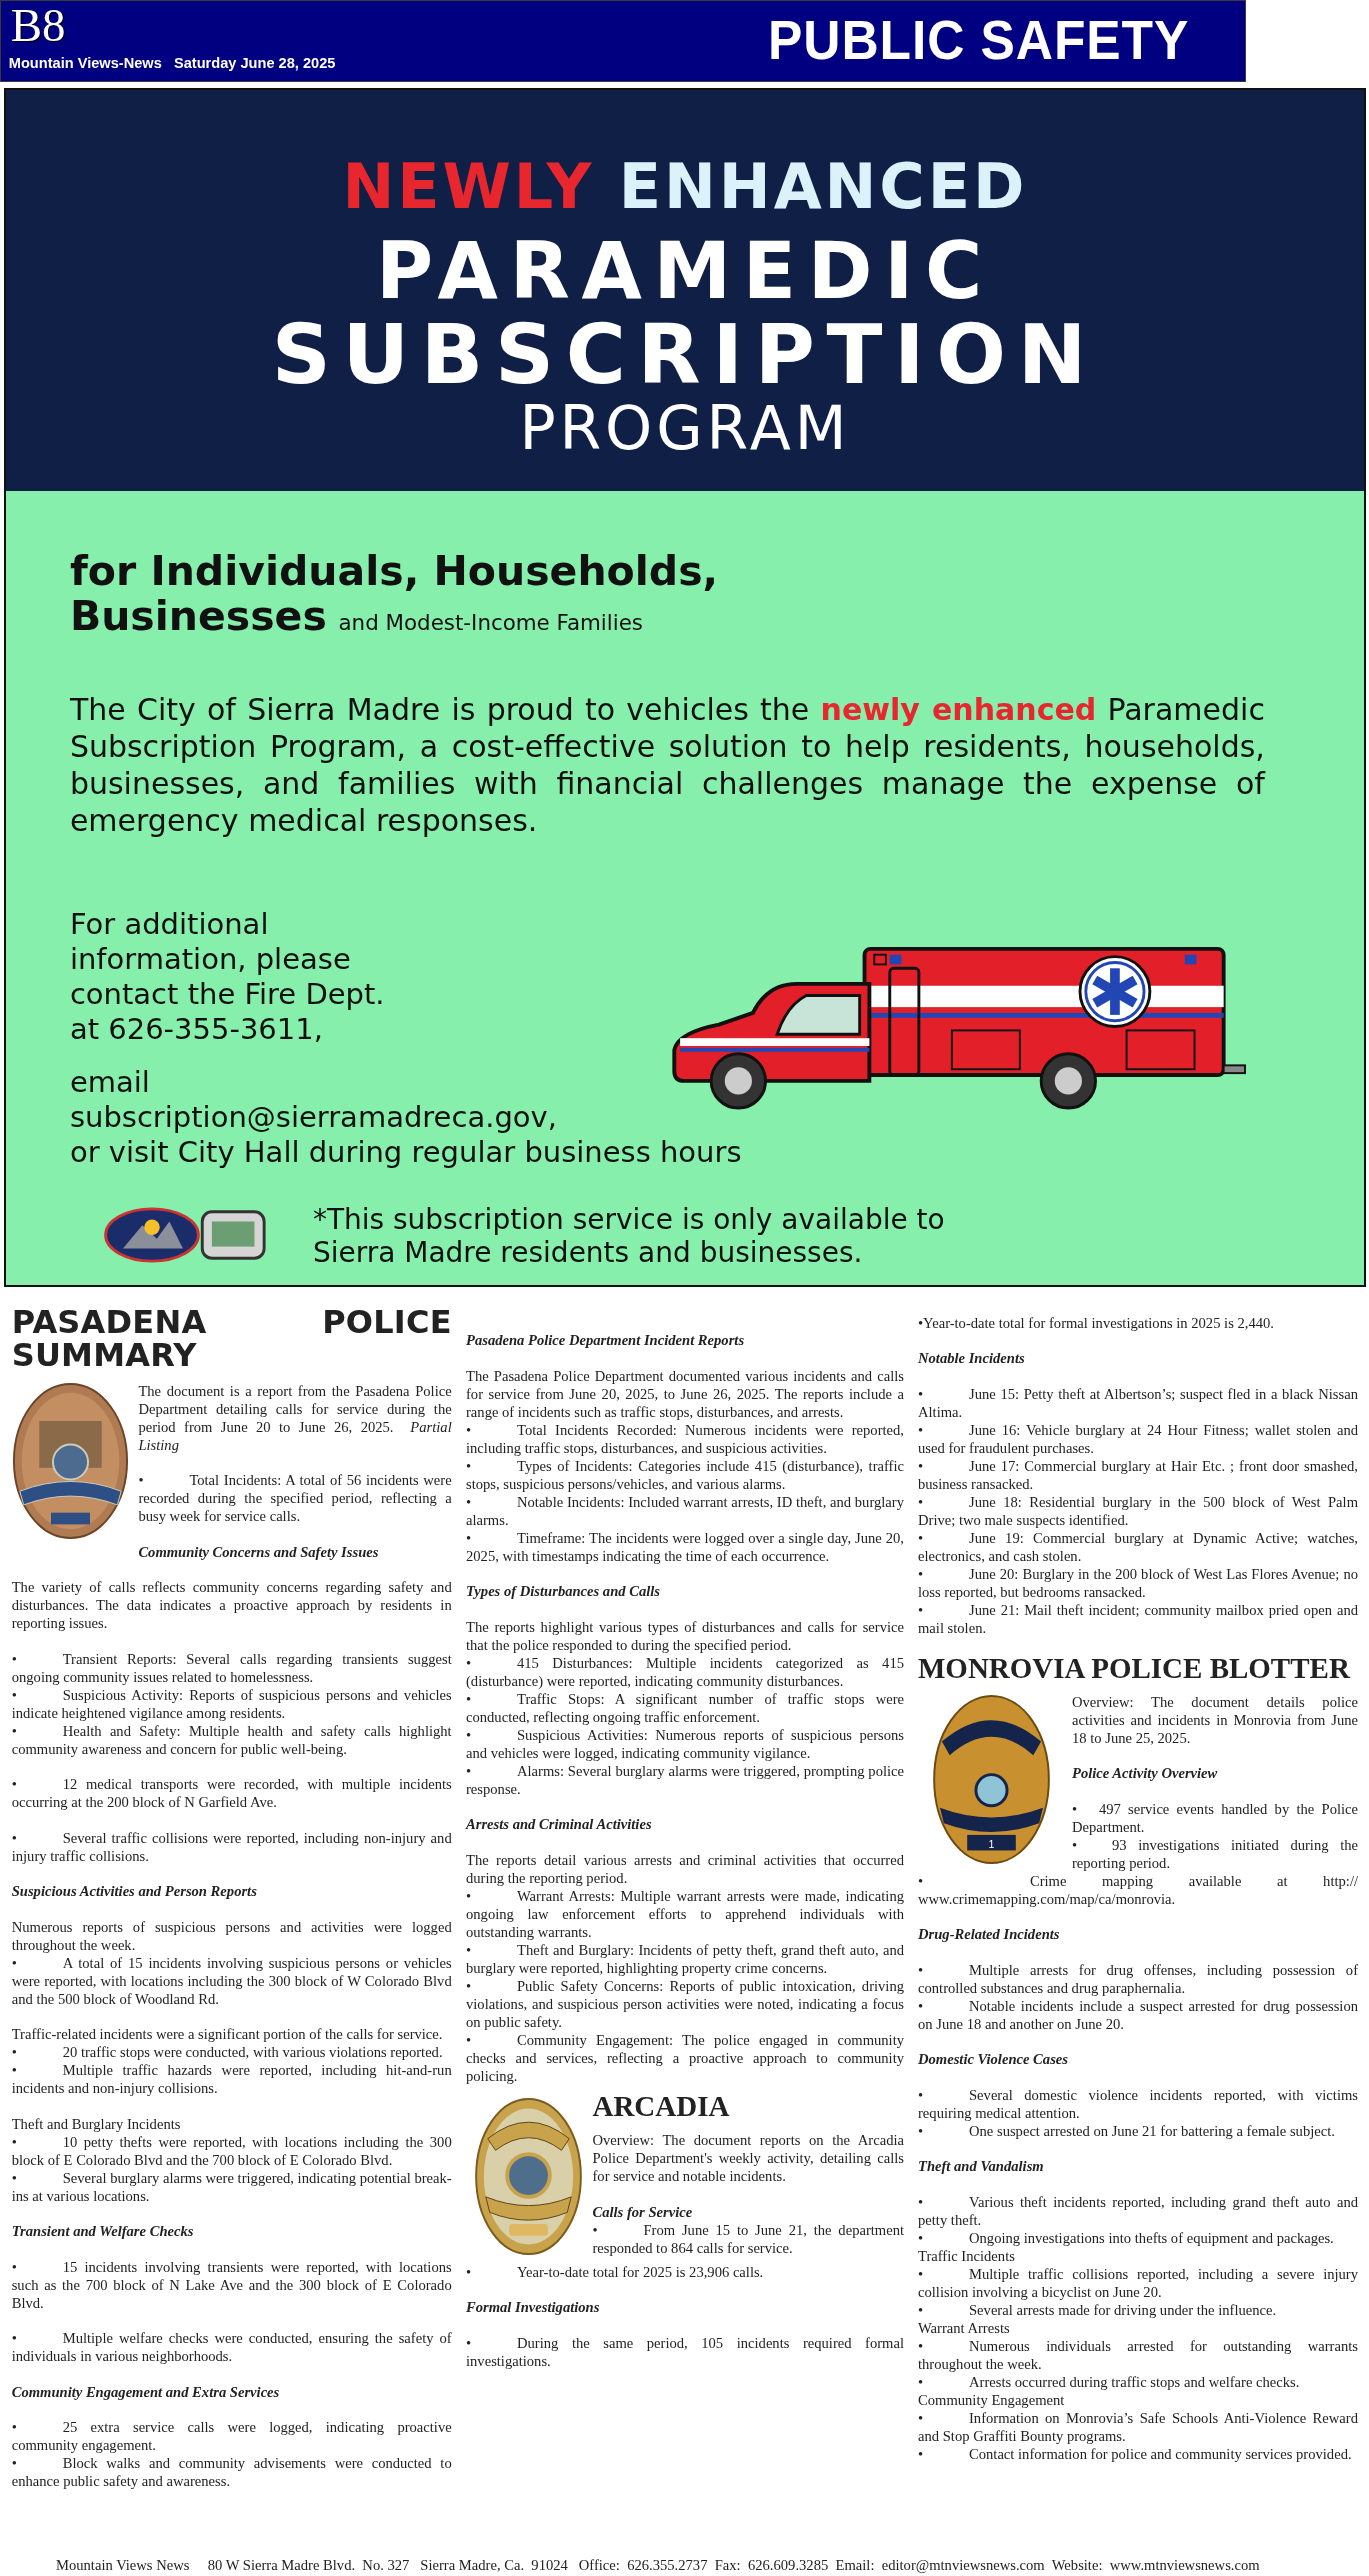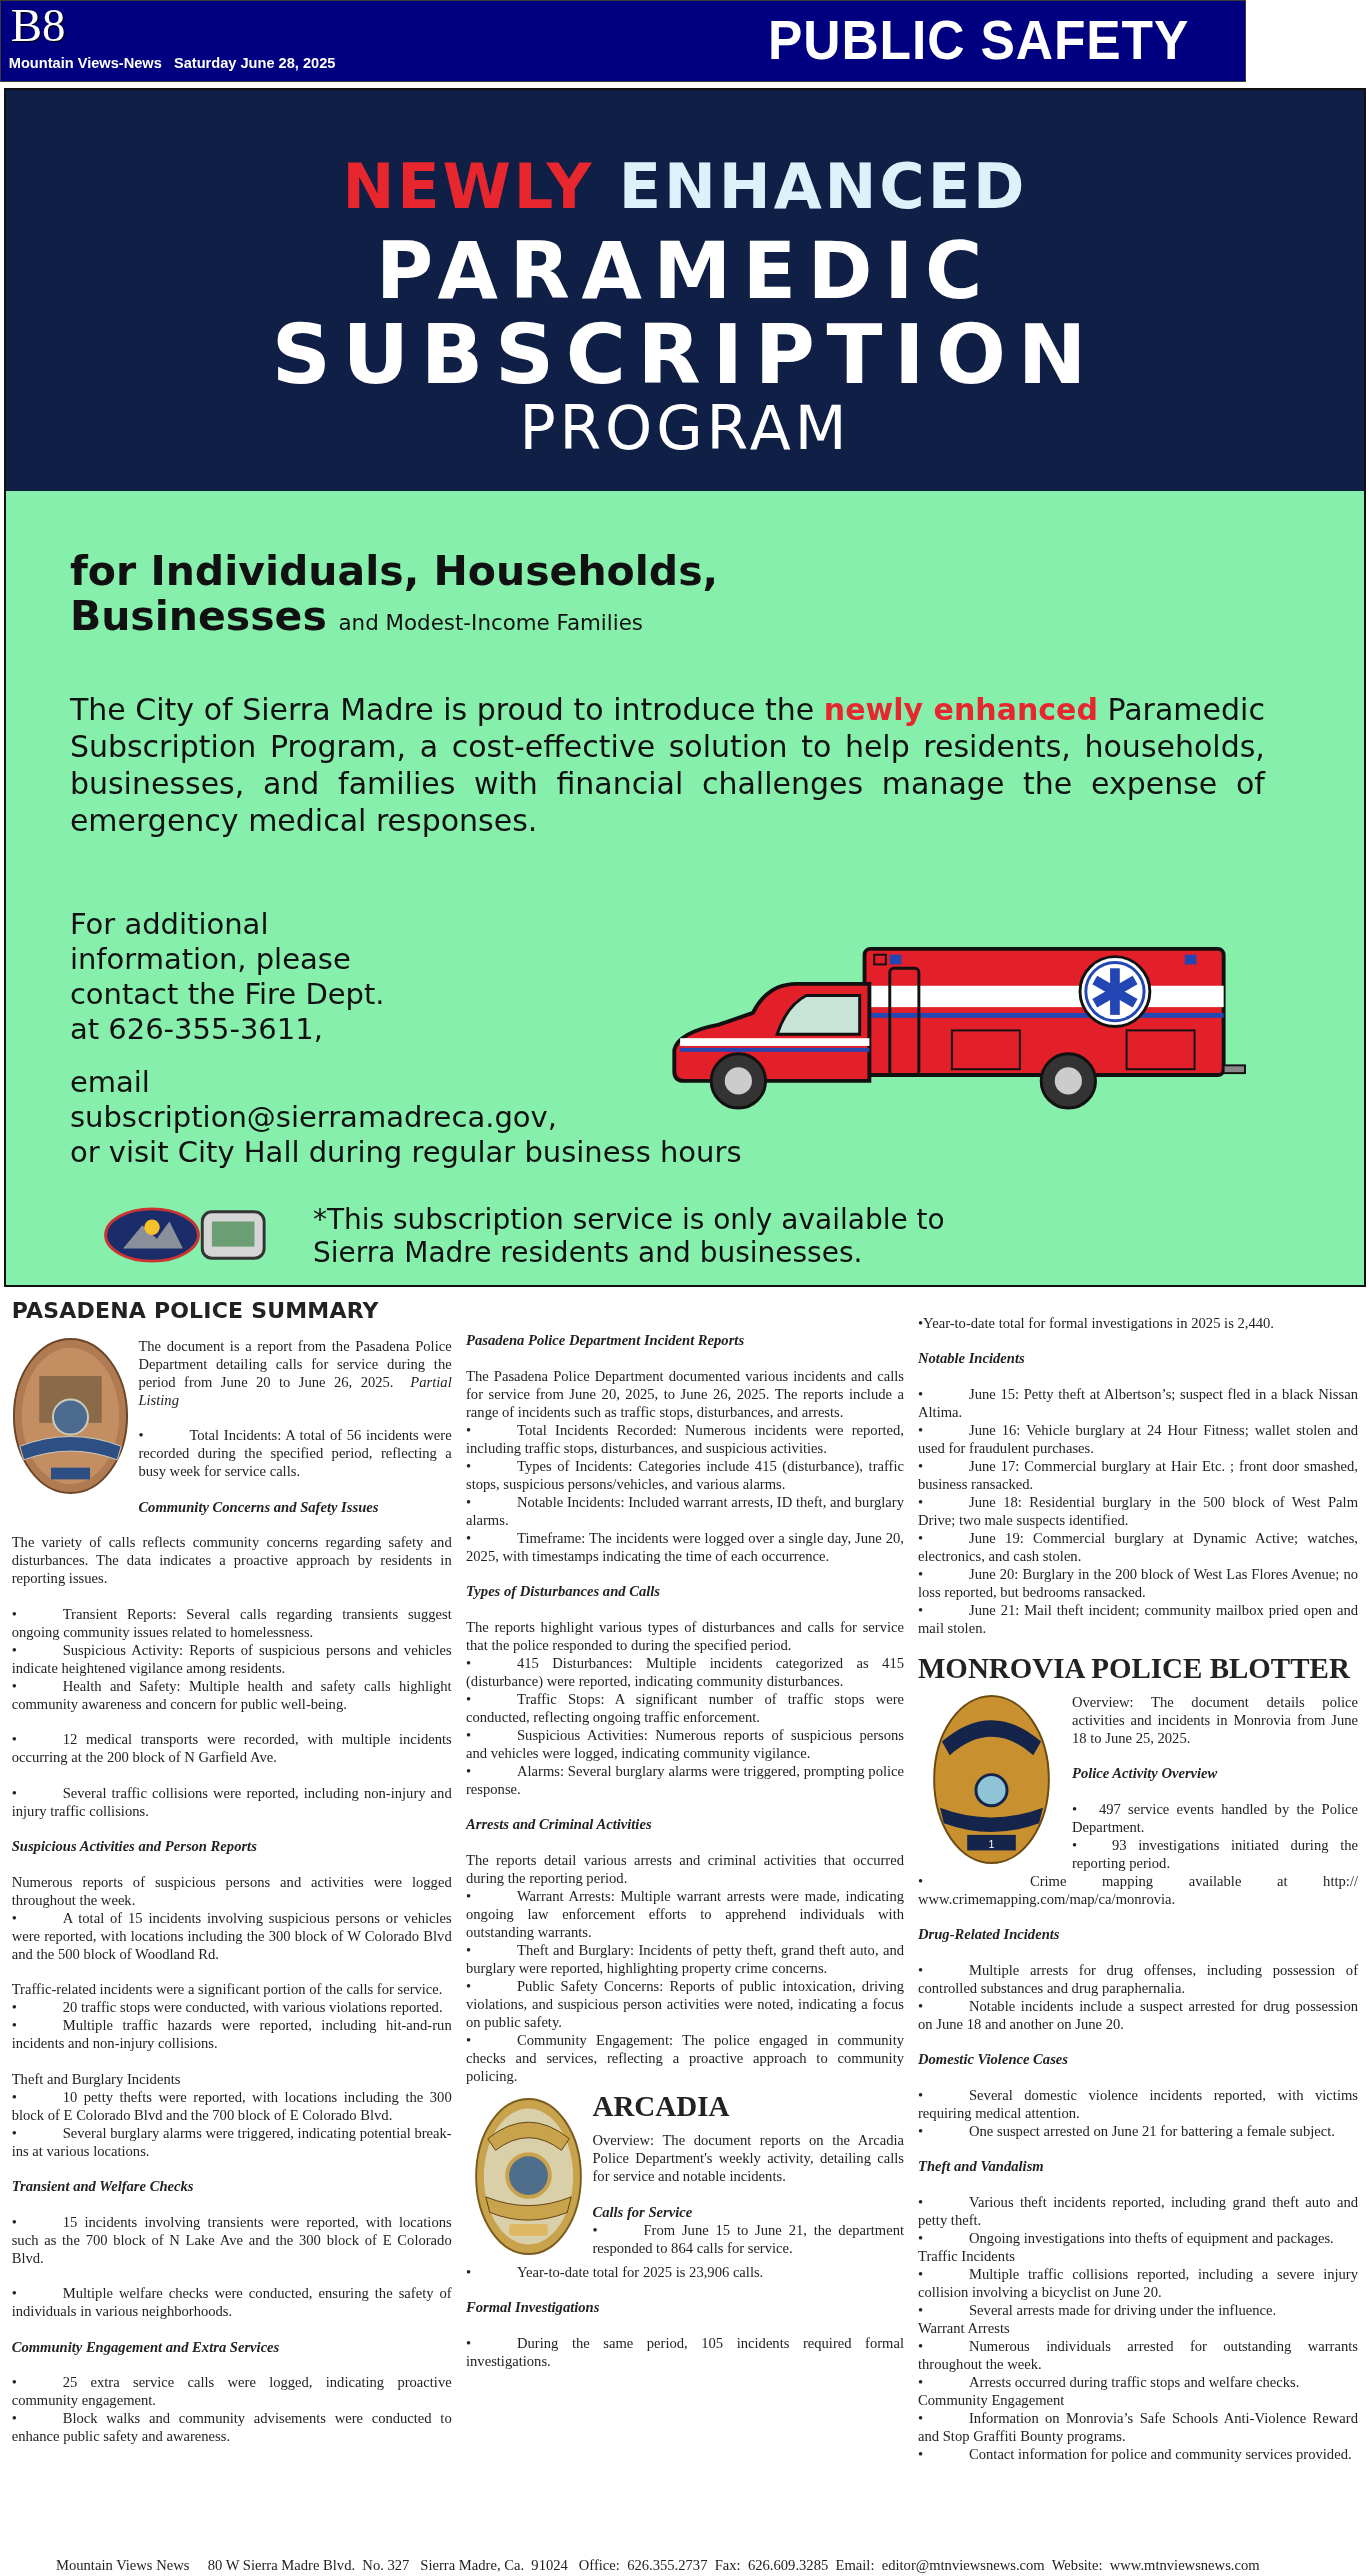"The City of Sierra Madre" span { text: introduce -> vehicles }
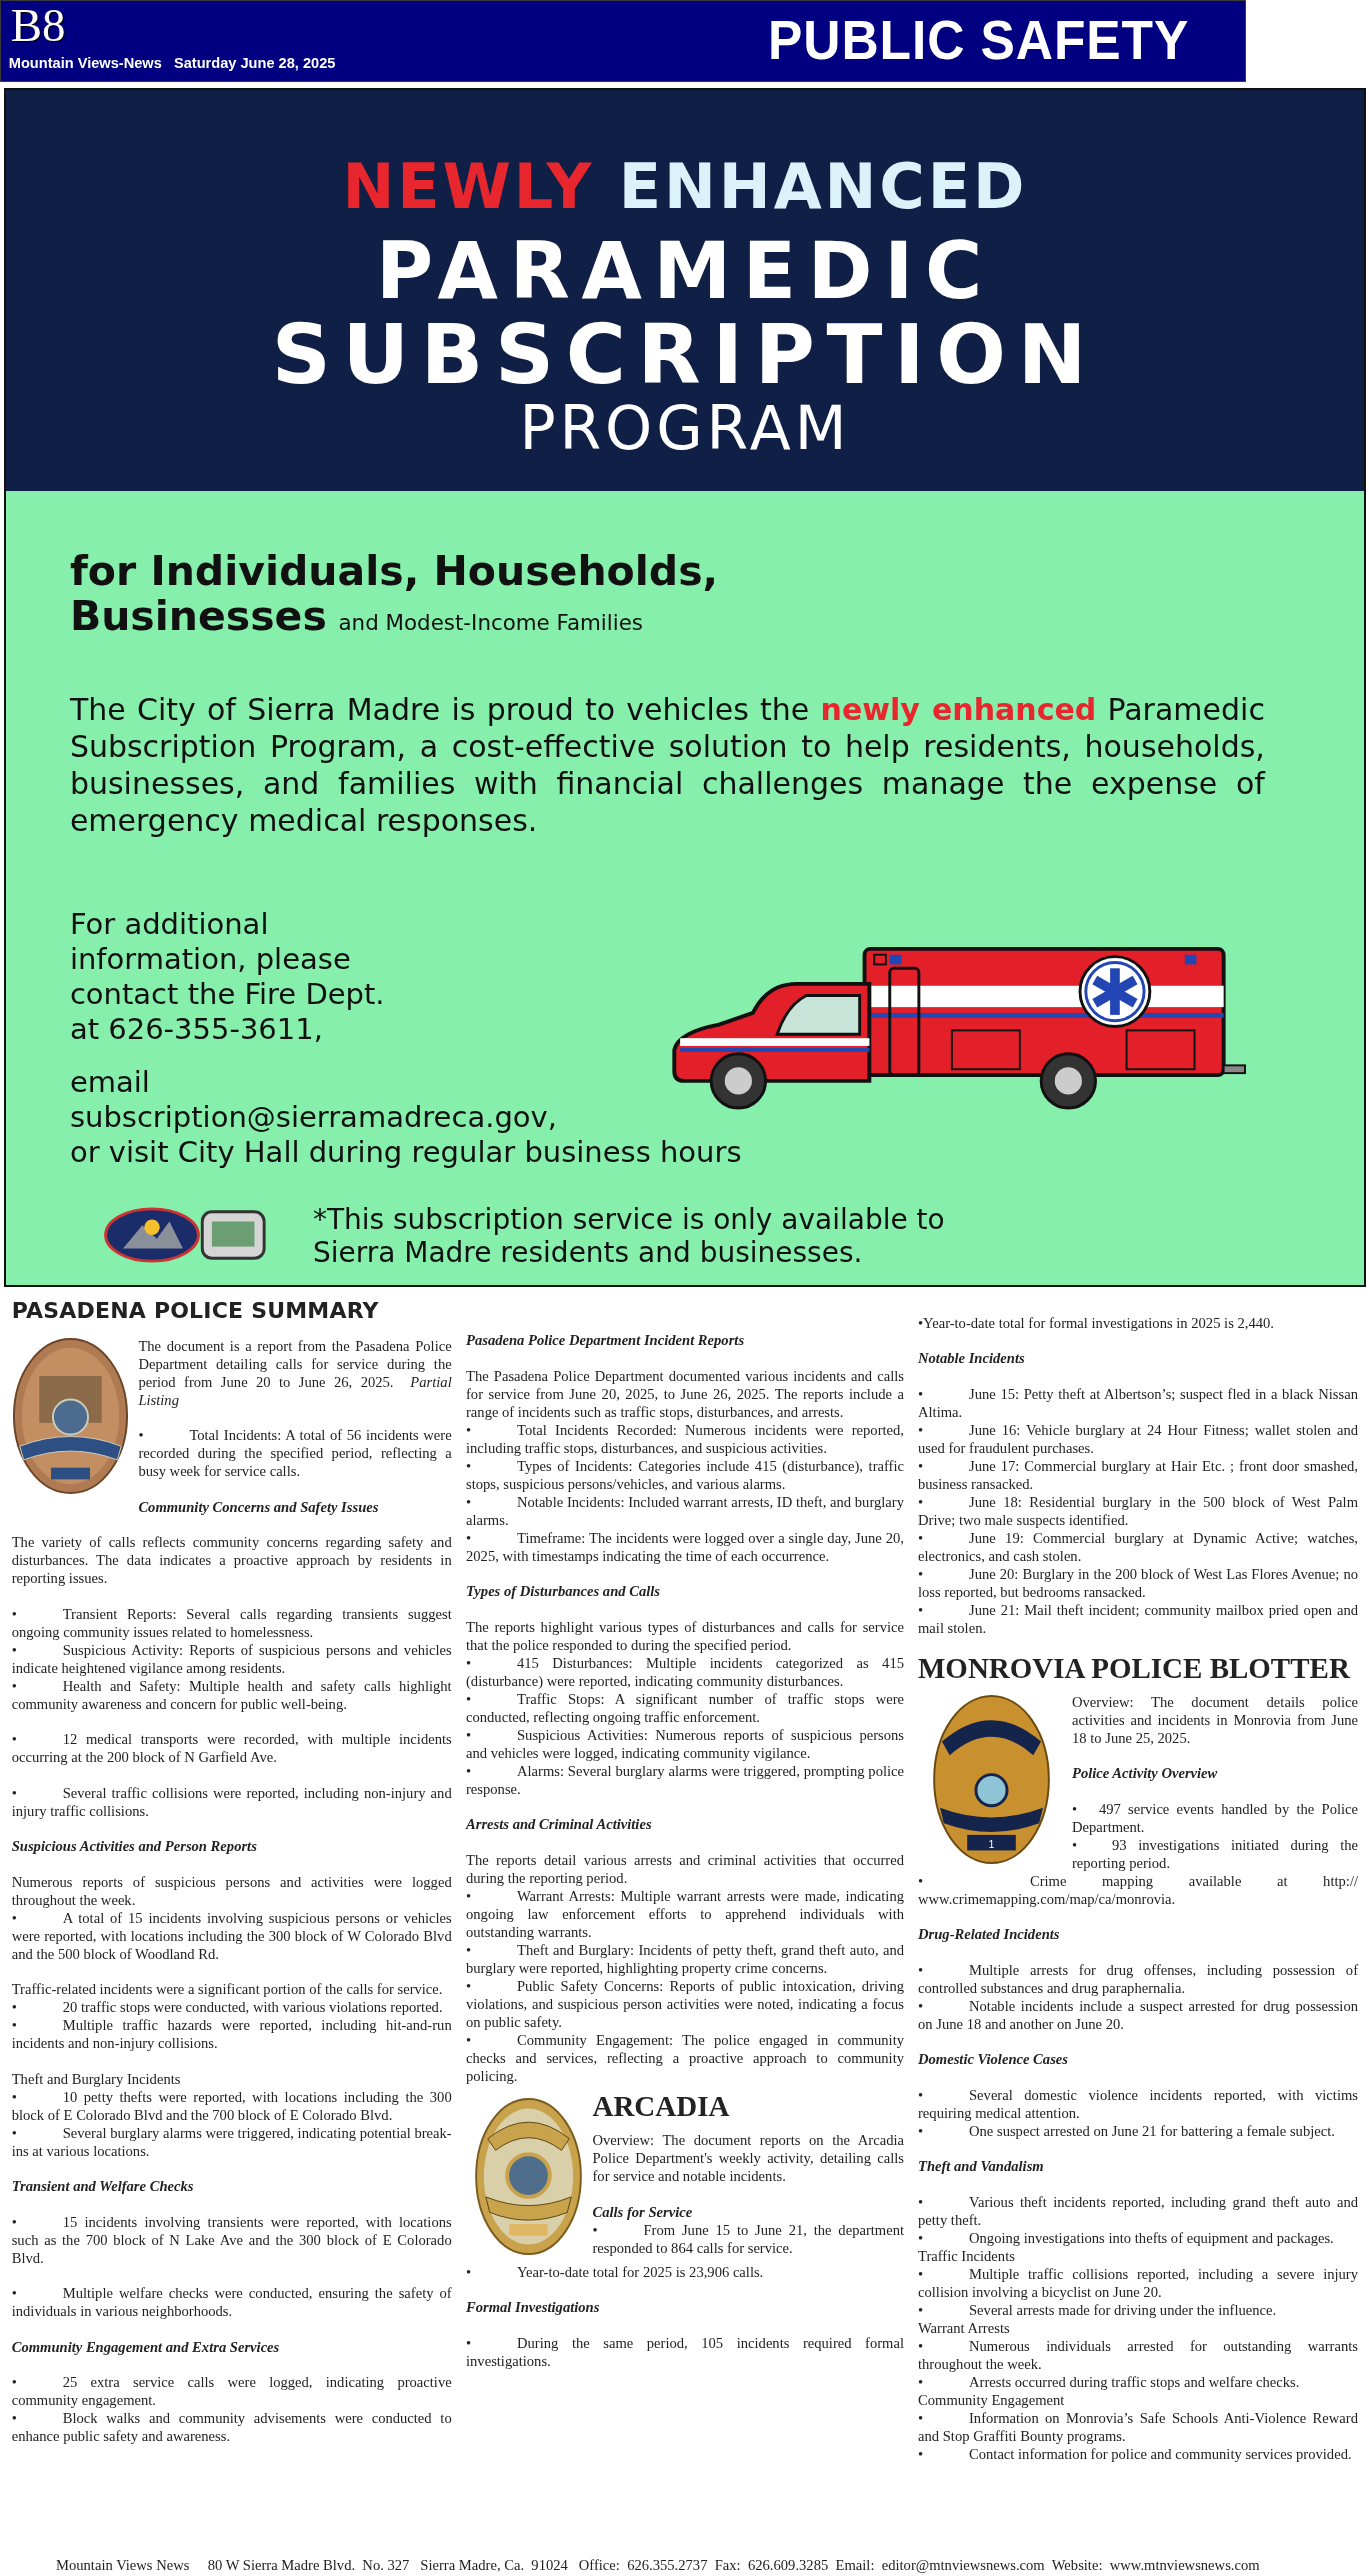"PASADENA POLICE SUMMARY" .h-pasadena { font-size: 22px -> 32px; margin-top: 0px -> 12px }
